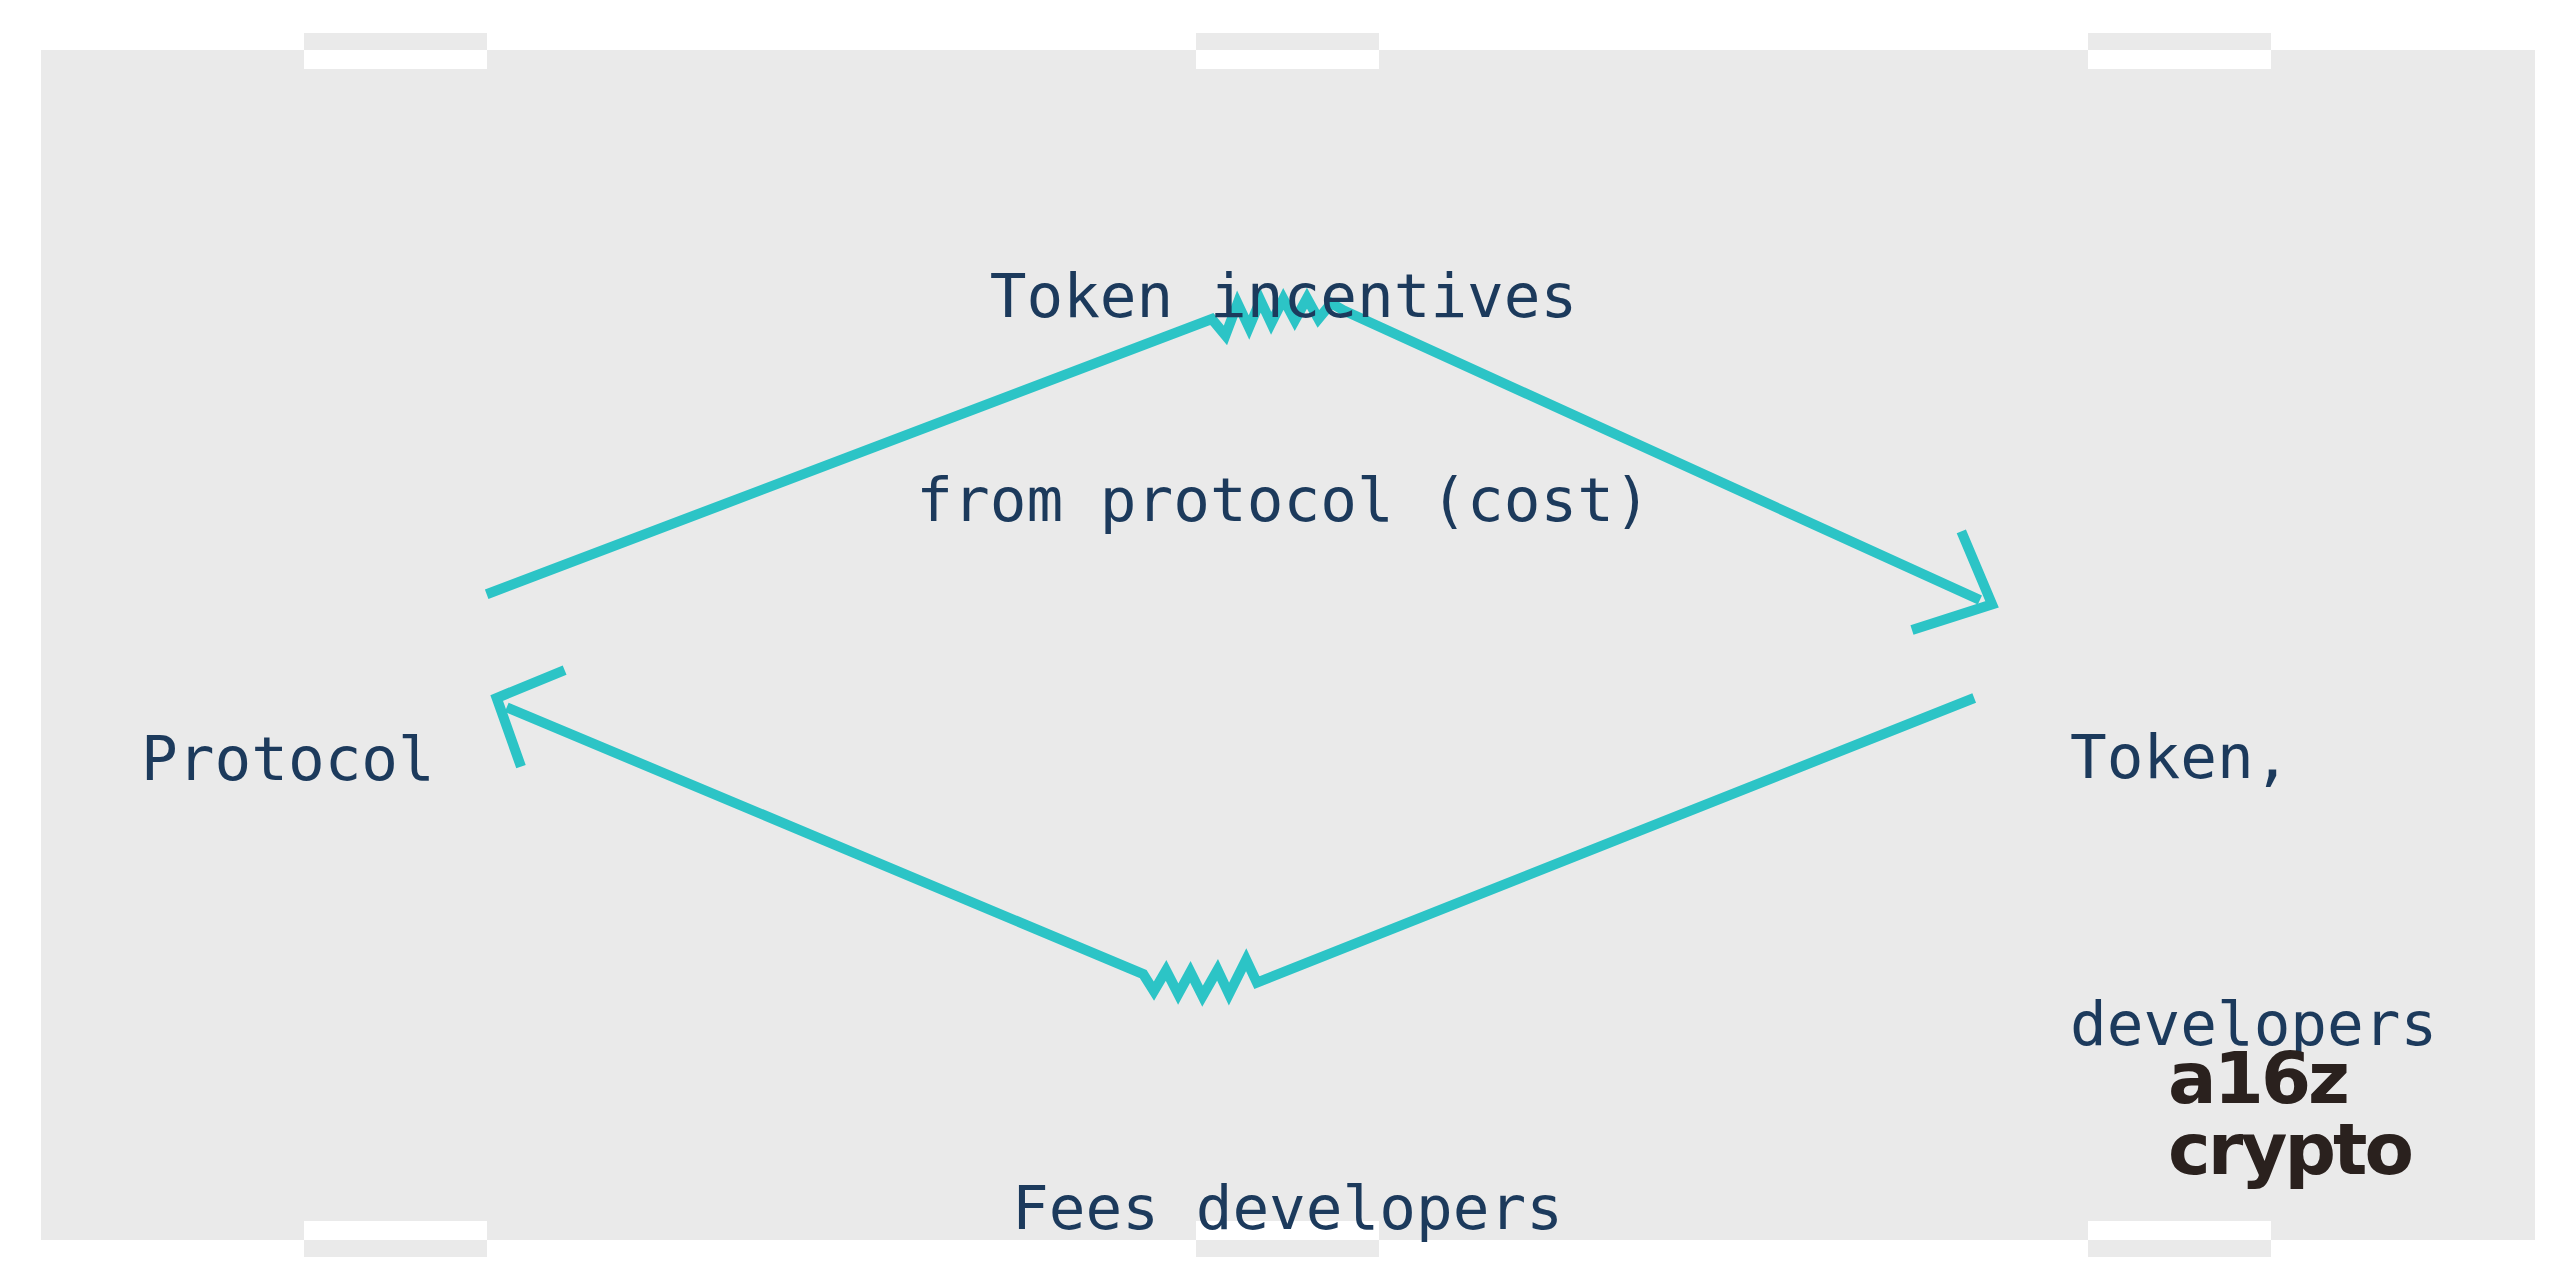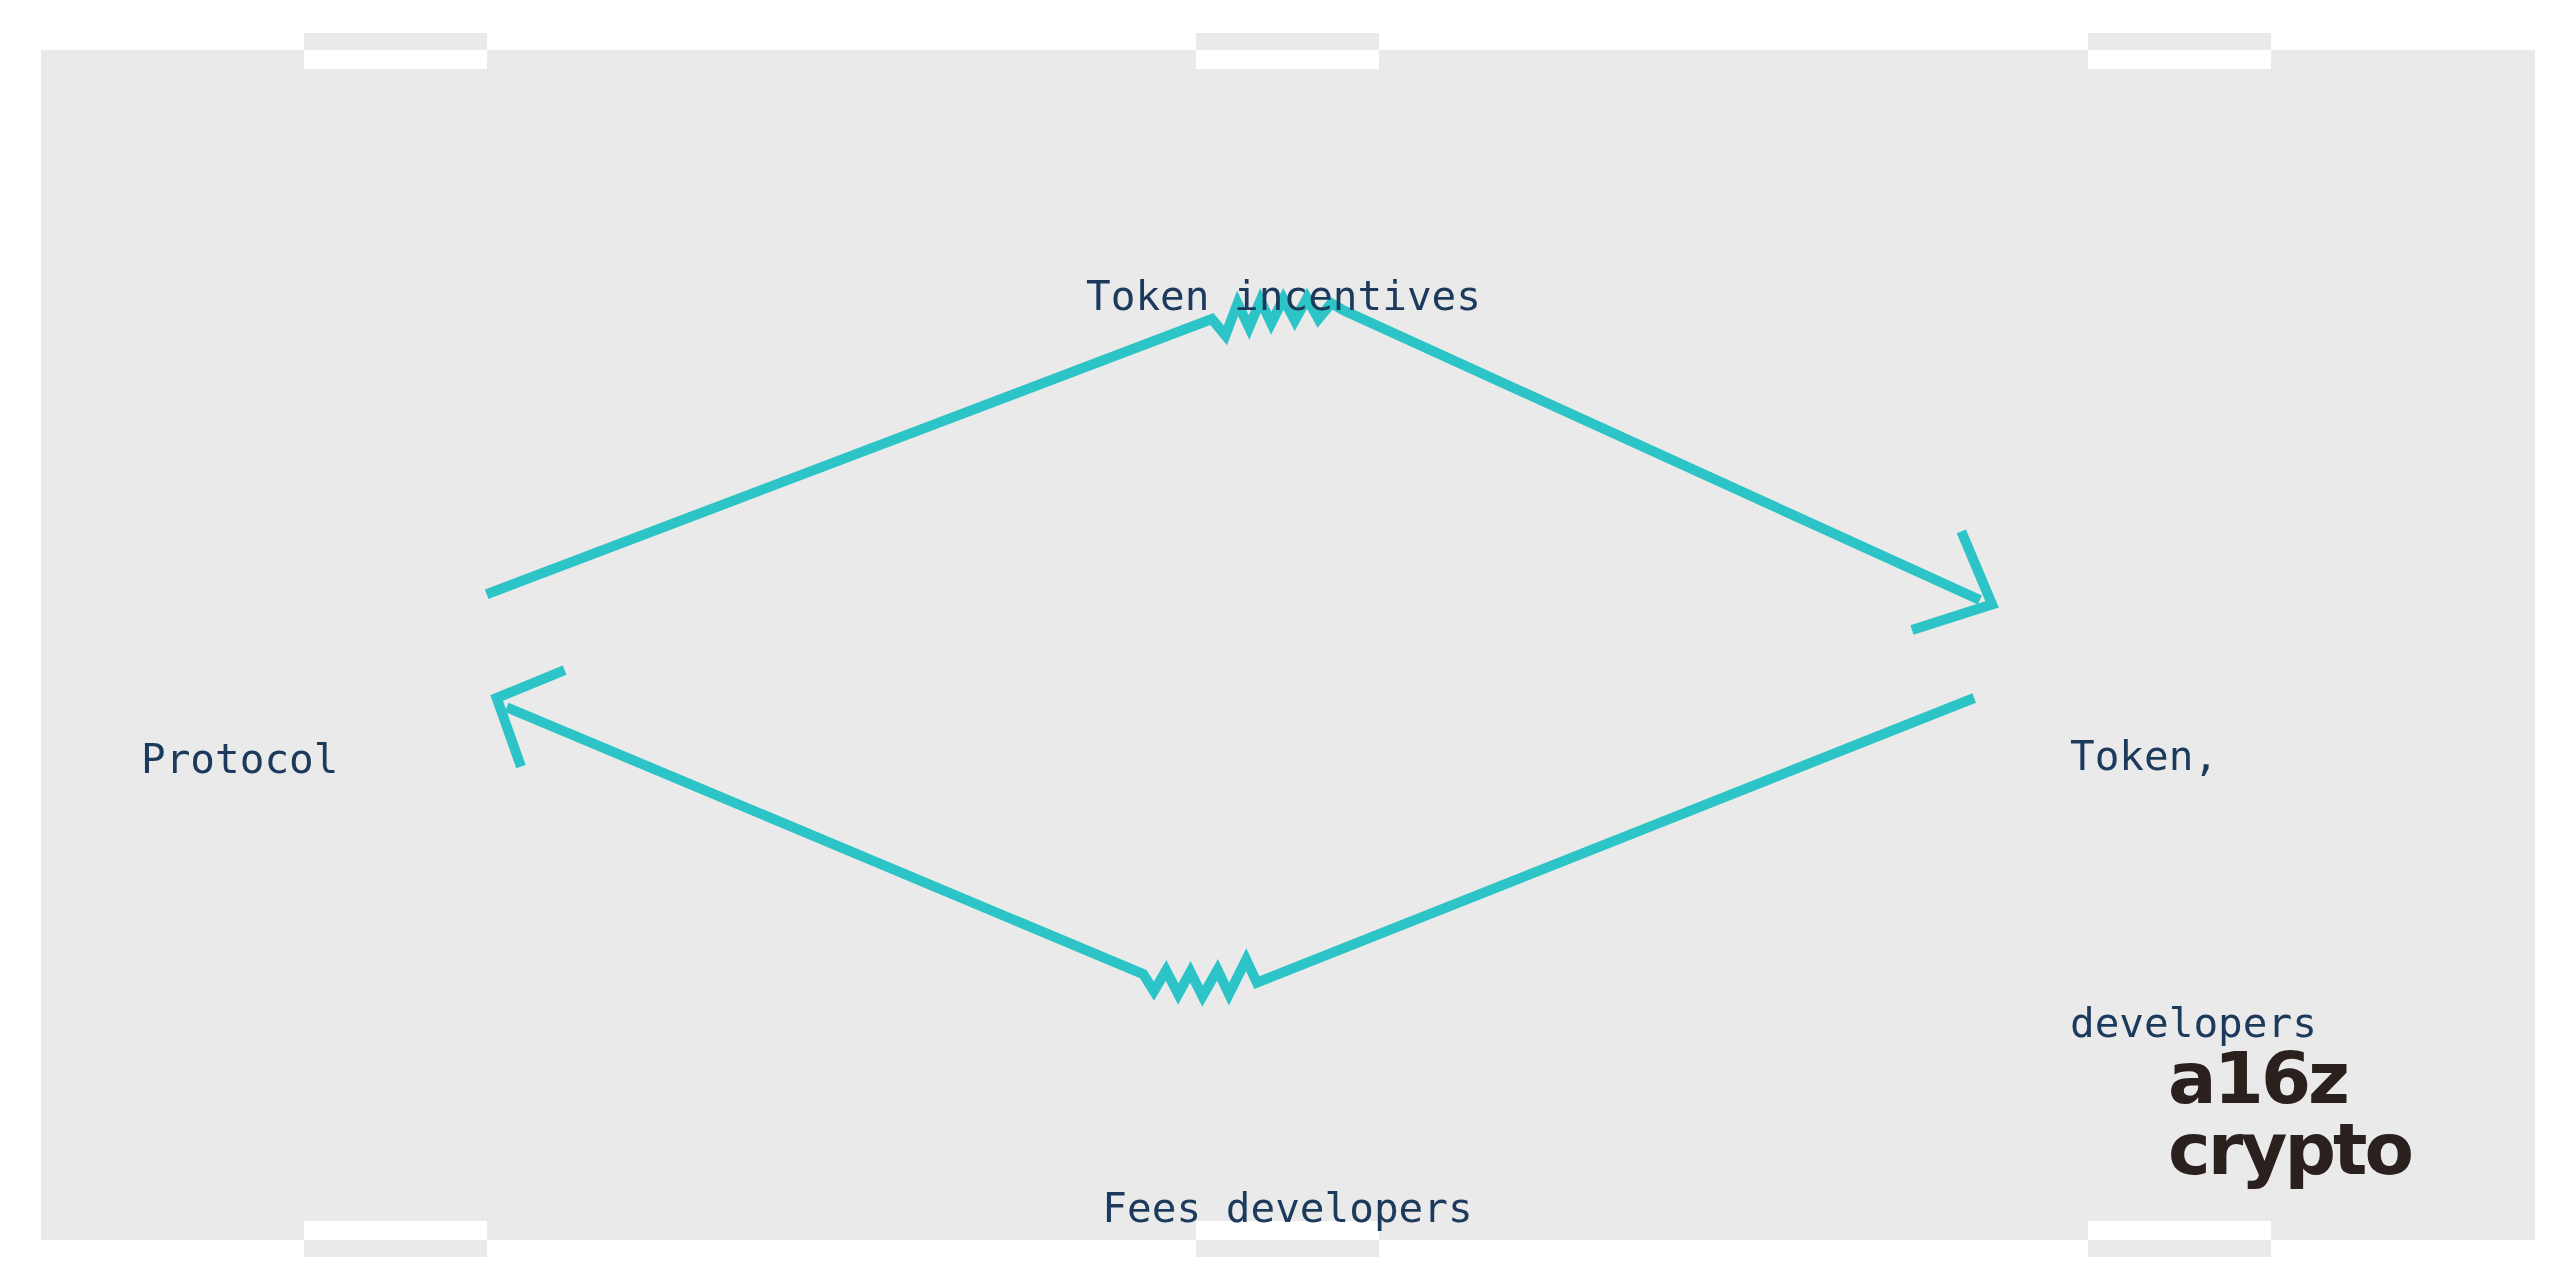"Token incentives" .label { font-size: 41px -> 61px }
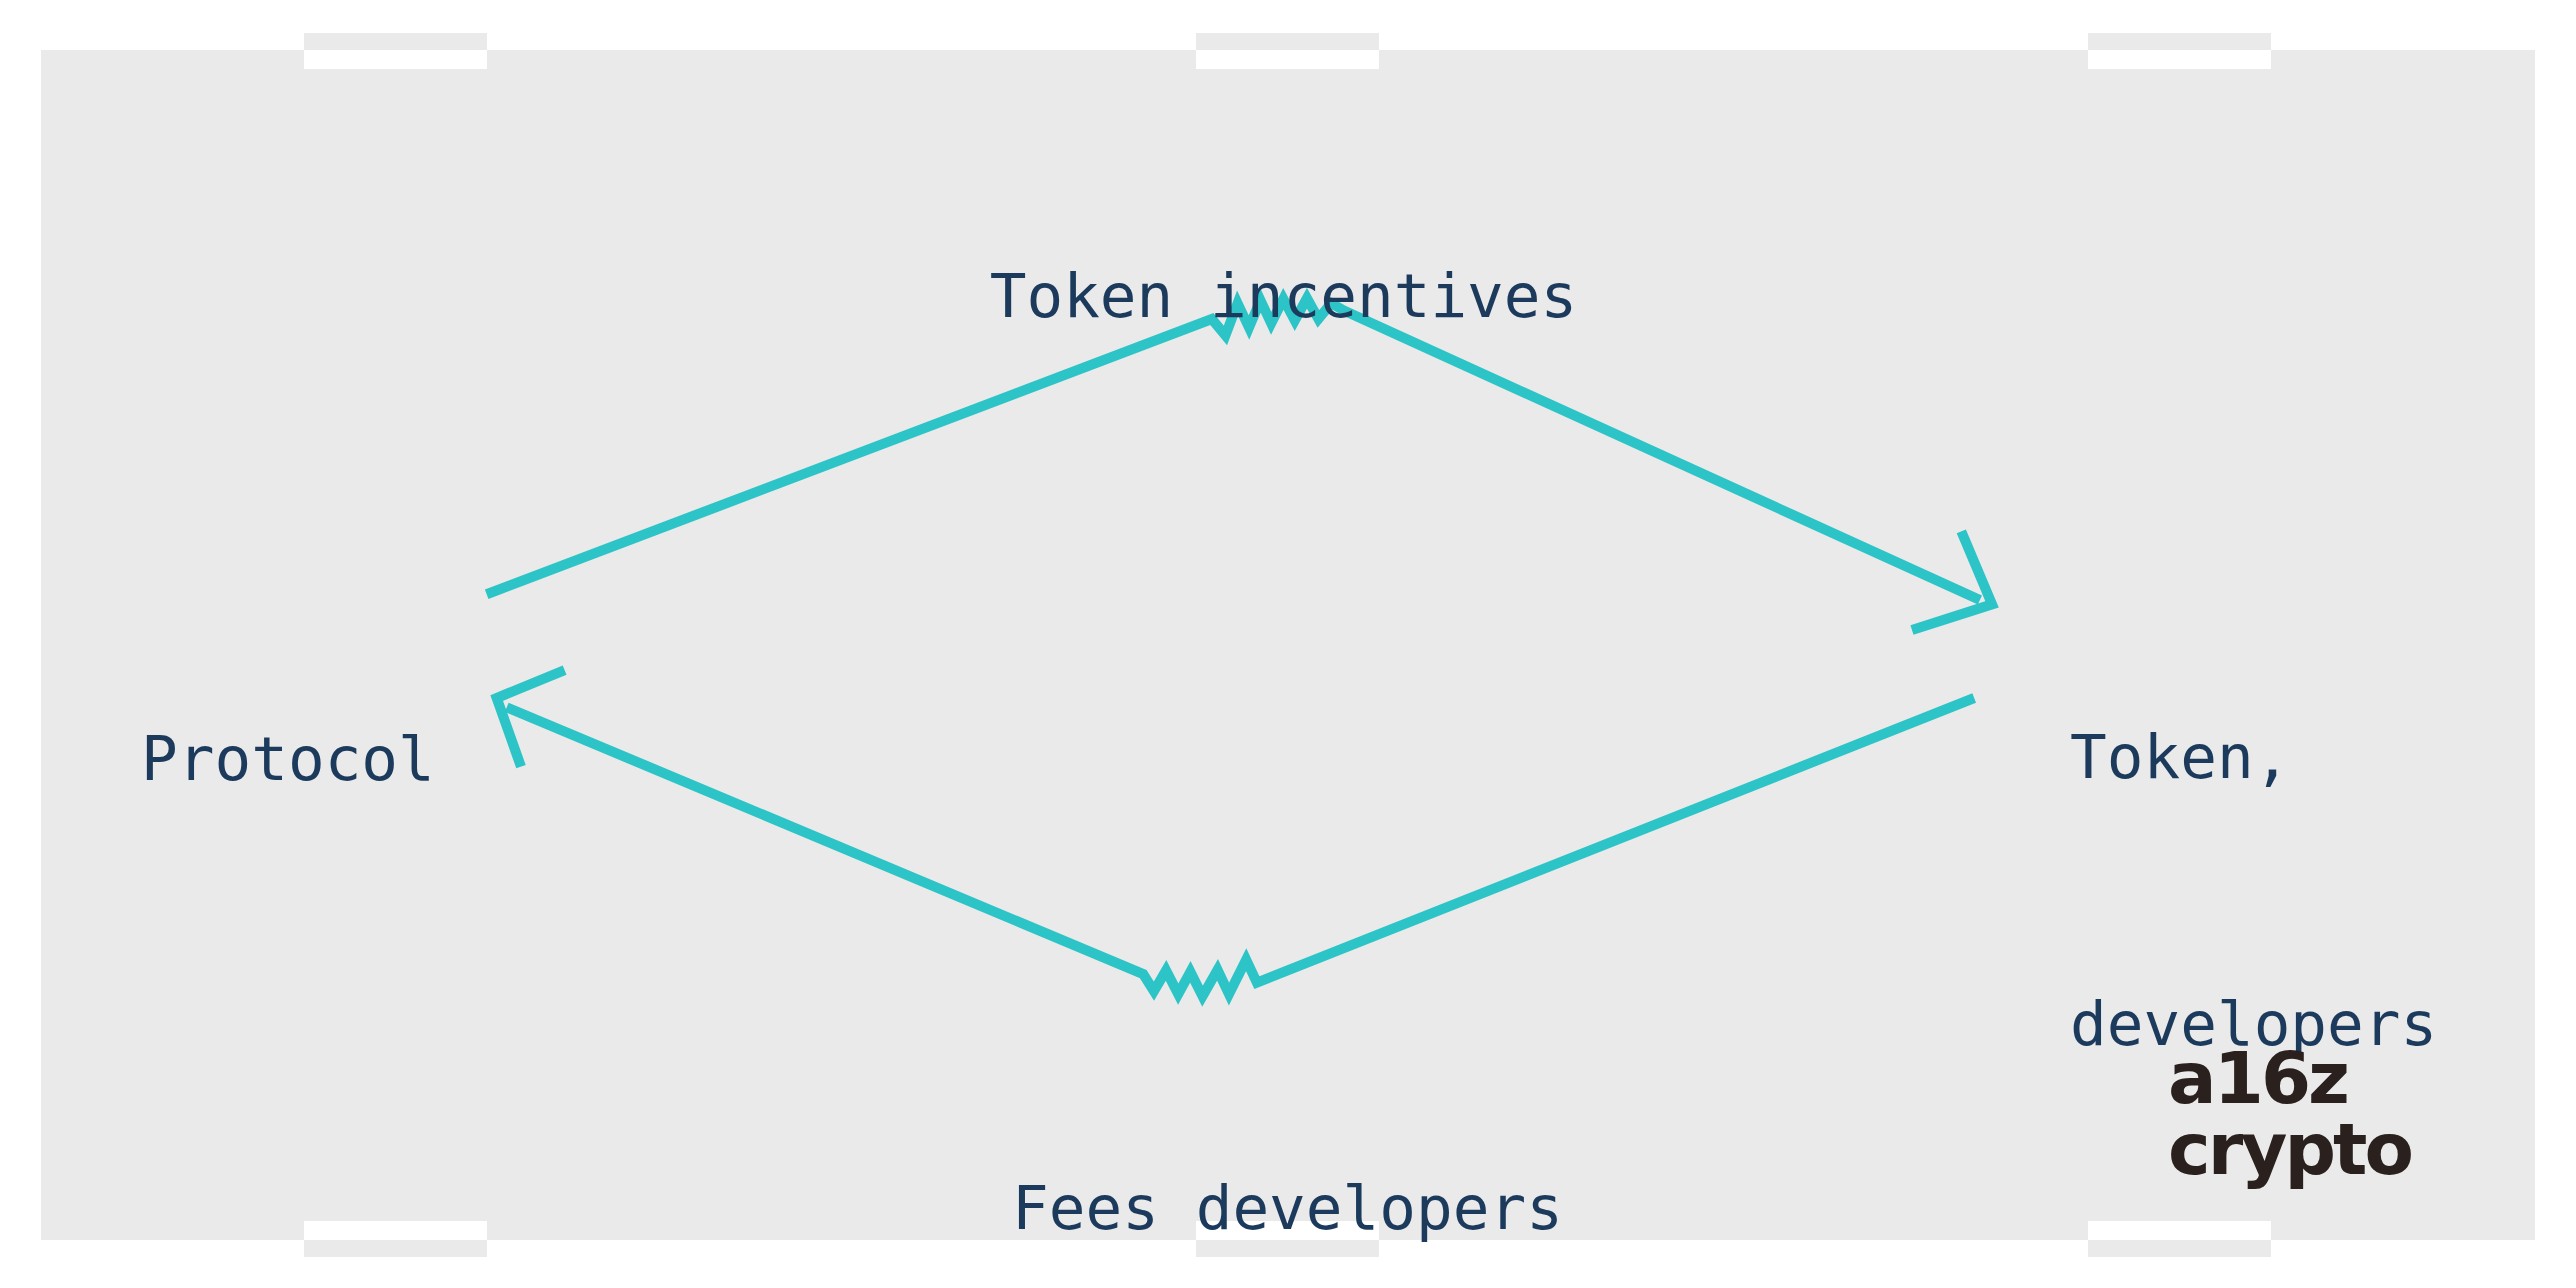"from protocol (cost)" div { html: none -> <div>from protocol (cost)</div> }
